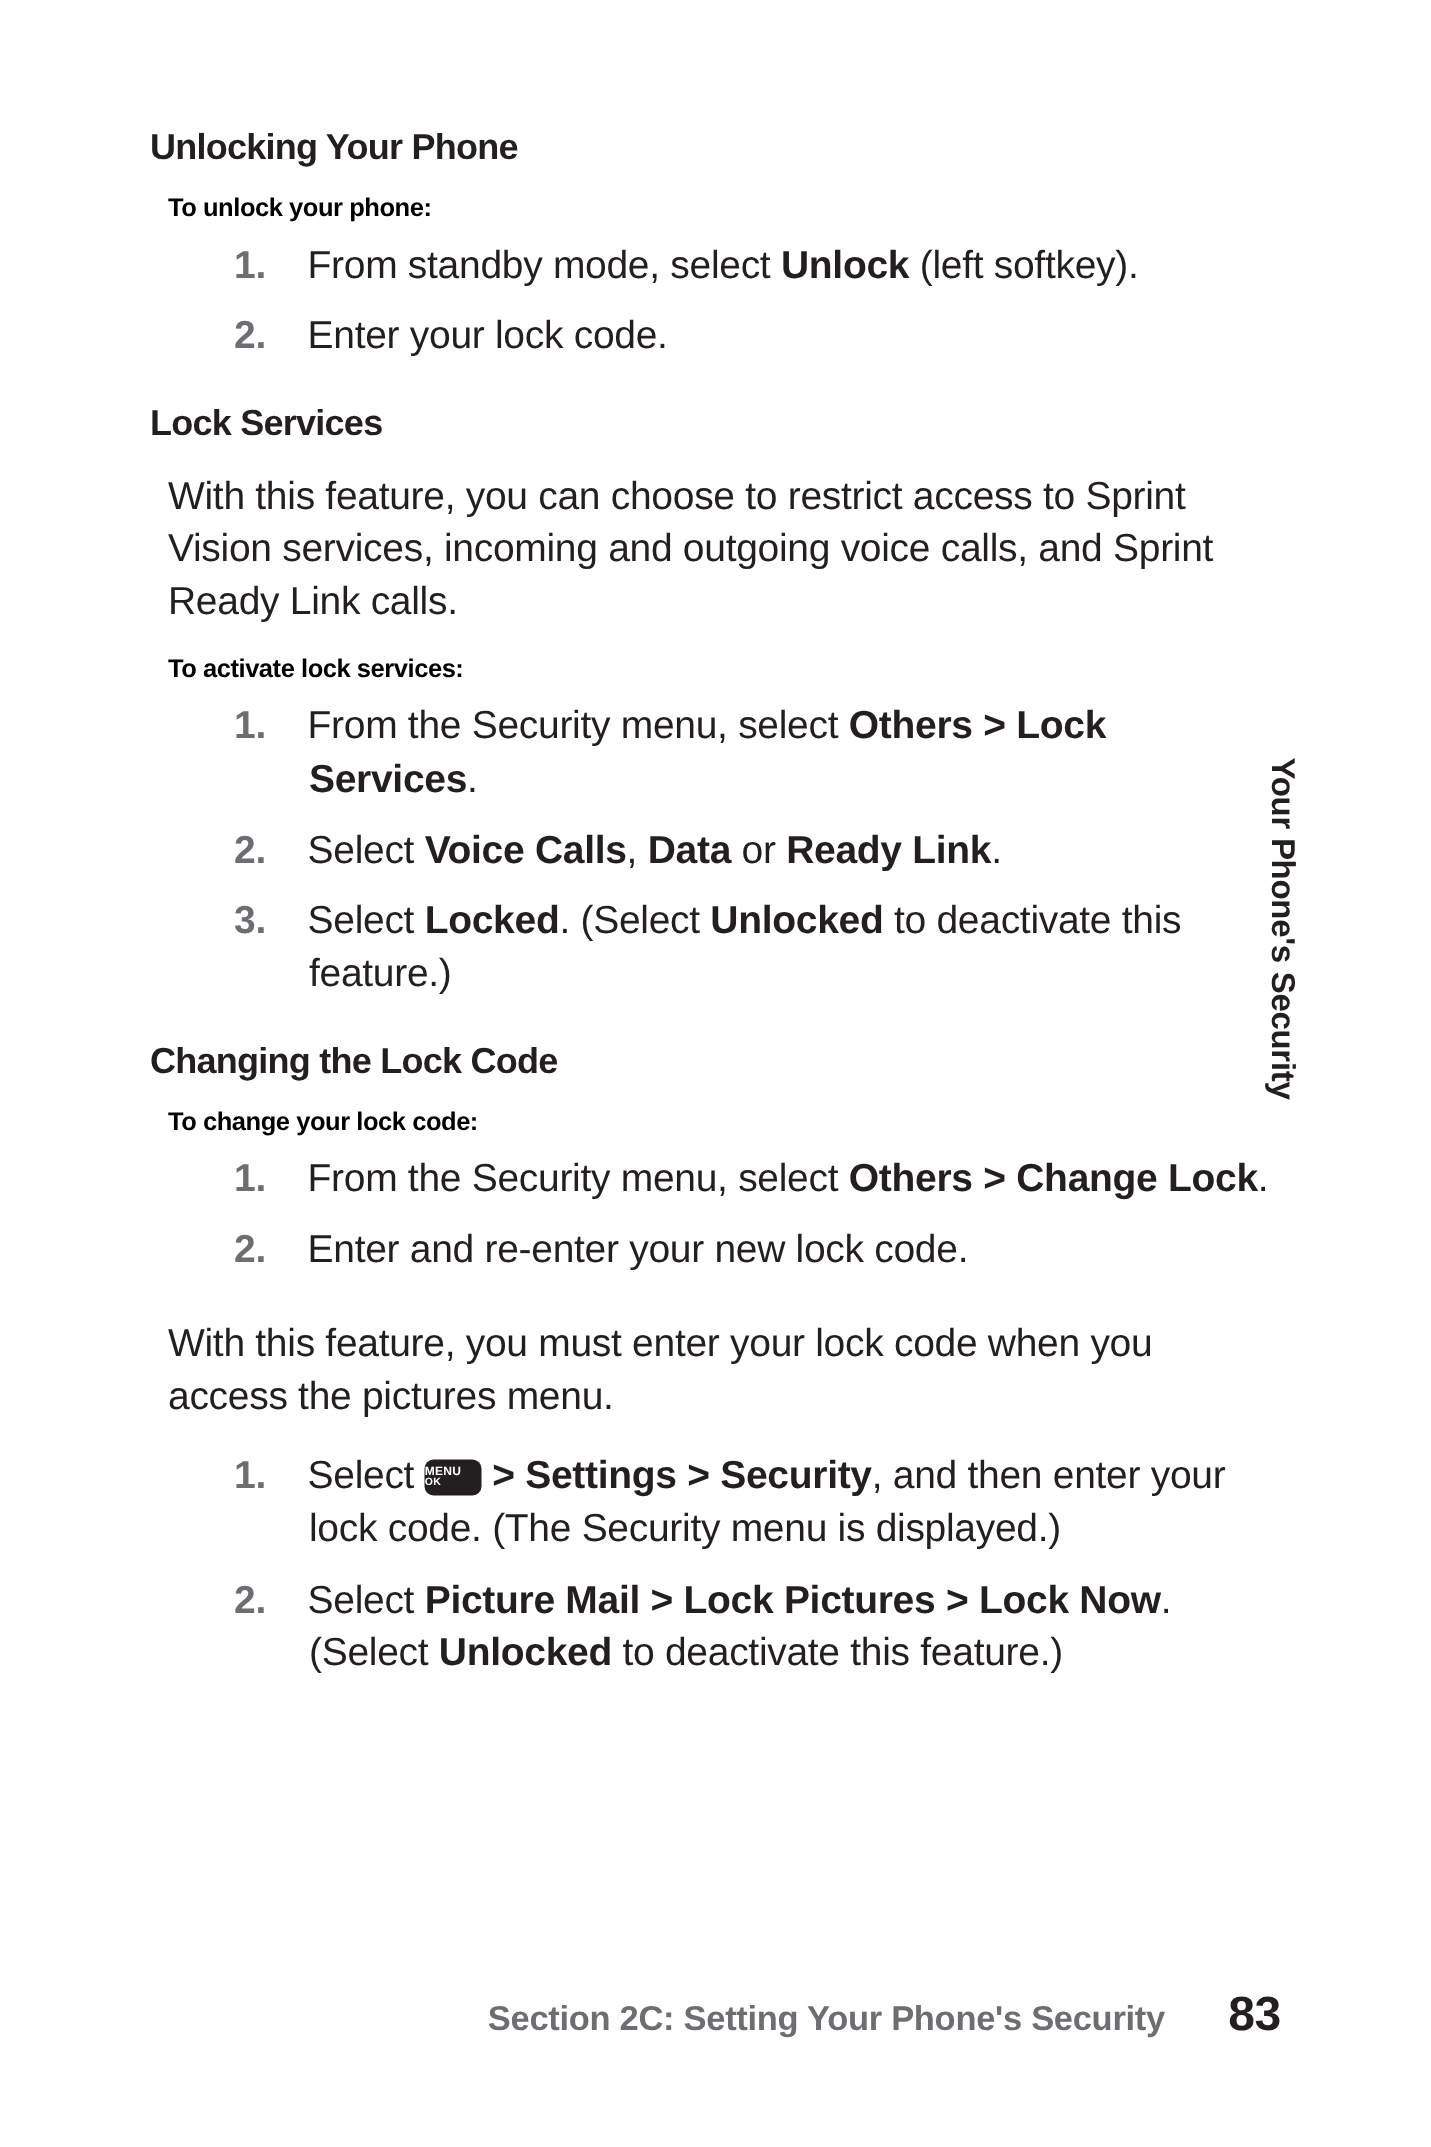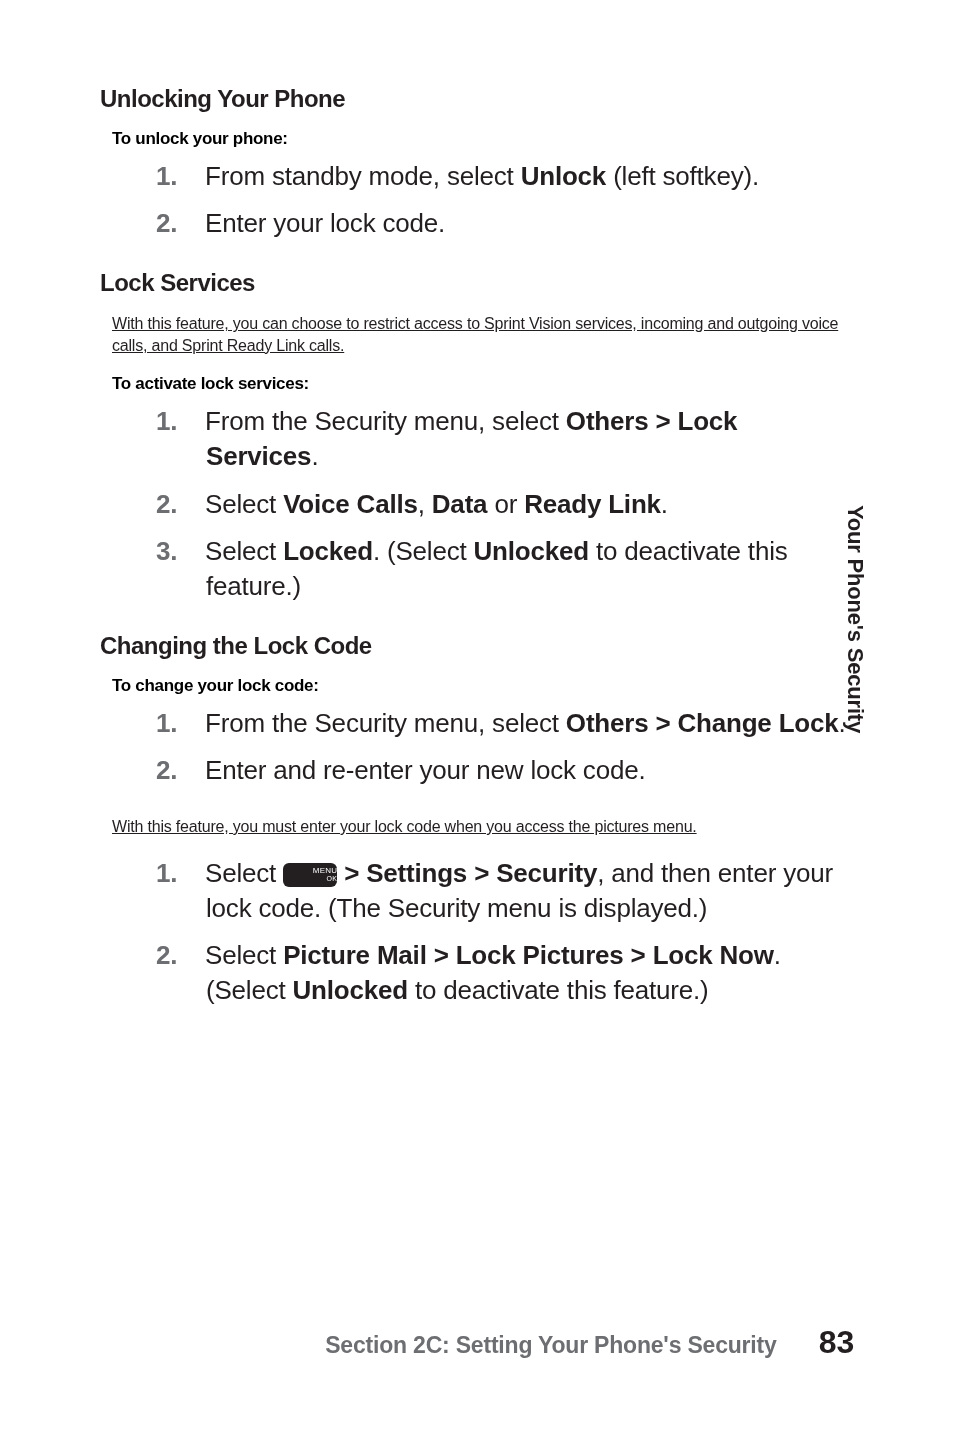"With this feature, you can" .body-para { font-size: 16px -> 26px; text-decoration: underline -> none }
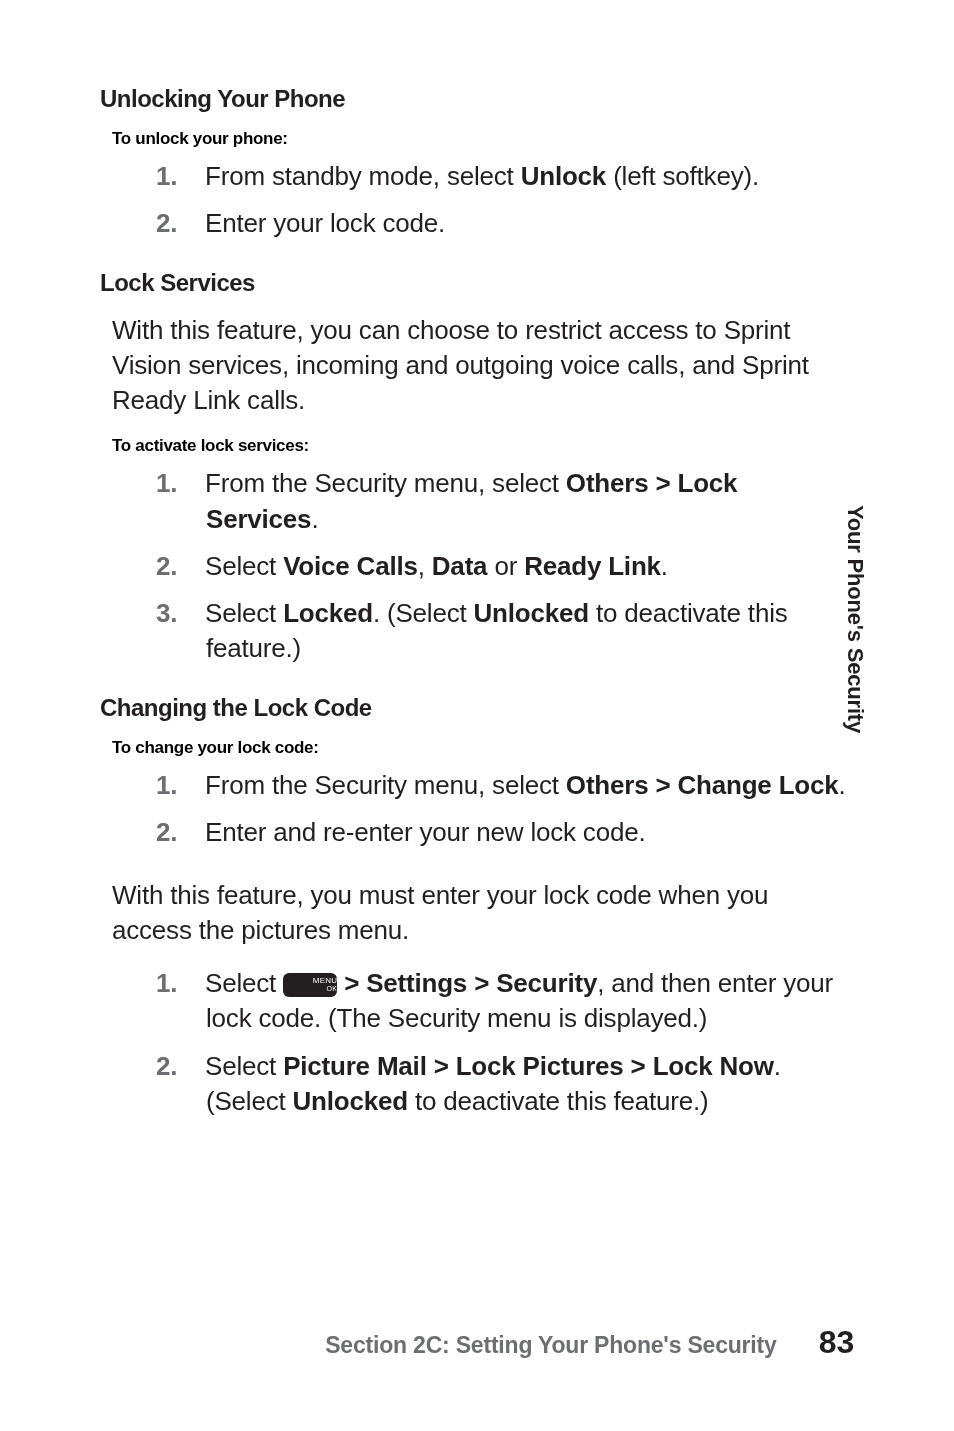"MENU" .menu-icon { font-weight: 400 -> 700; text-align: right -> left; width: 54px -> 38px }
